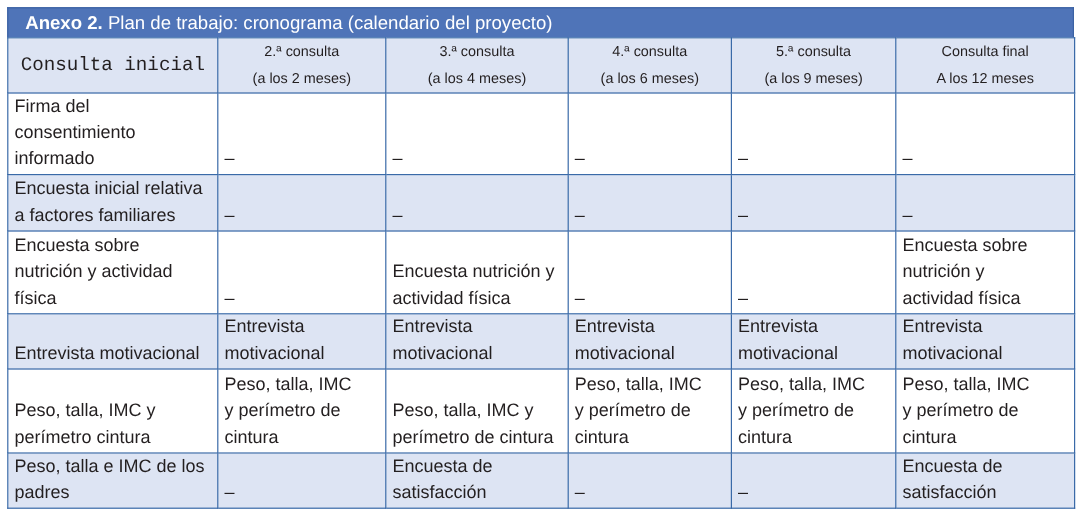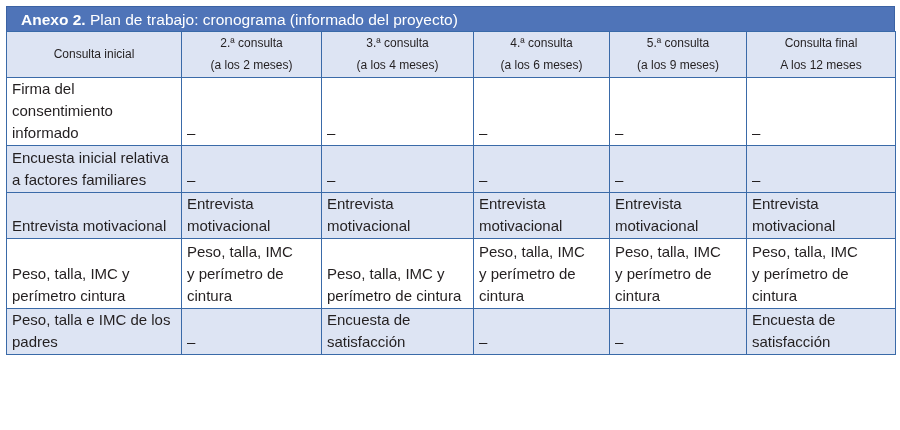"Plan de trabajo: cronograma (informado" span { text: informado -> calendario }
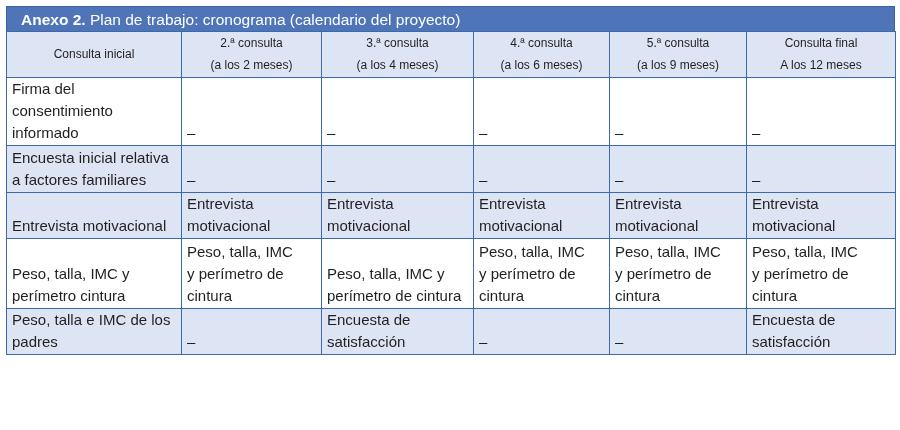"Consulta inicial" th.first { font-family: none -> Liberation Mono, monospace; font-size: 12px -> 16px }
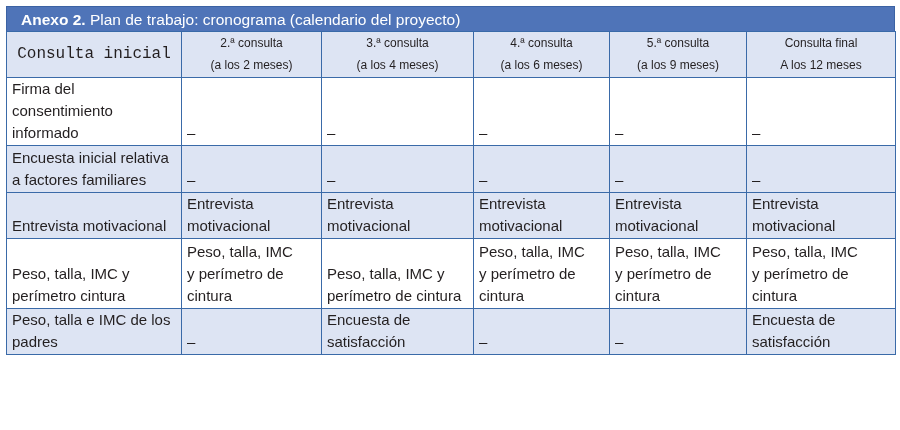"Encuesta sobre" tr.odd { html: none -> <tr> <td>Encuesta sobre nutrición y actividad física</td> <td>–</td> <td>Encuesta nutrición y actividad física</td> <td>–</td> <td>–</td> <td>Encuesta sobre nutrición y actividad física</td> </tr> }
